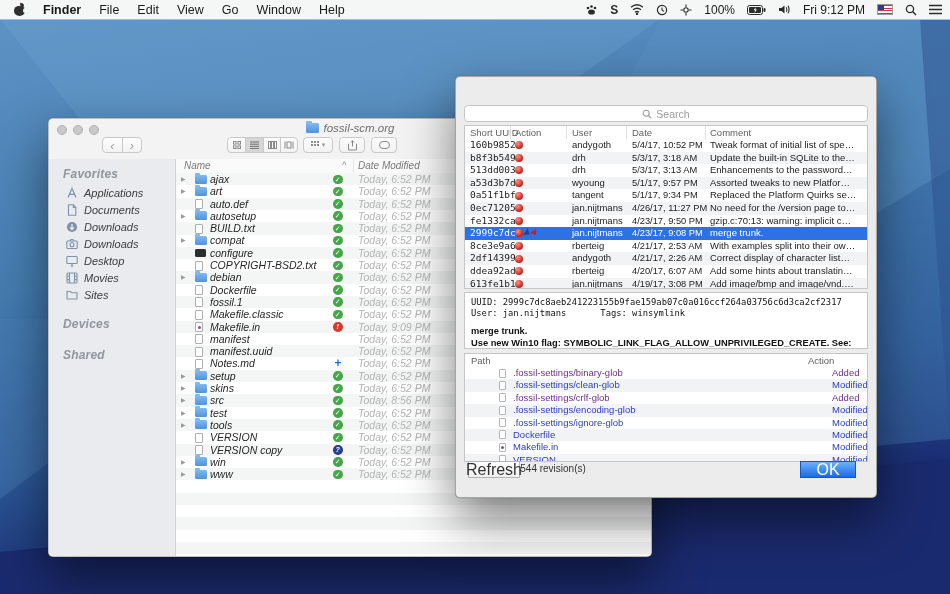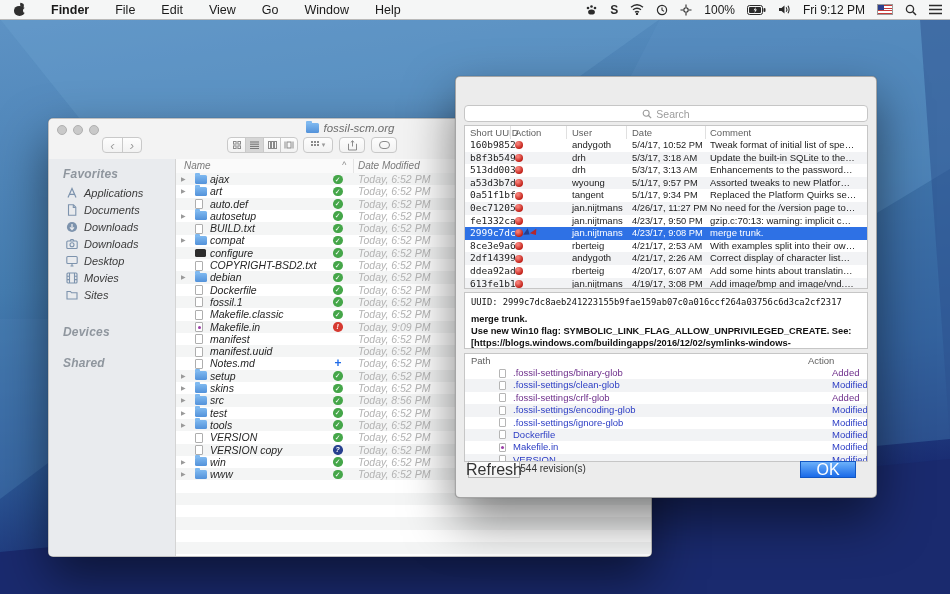"Finder" .mb-item { margin-left: 8px -> none }
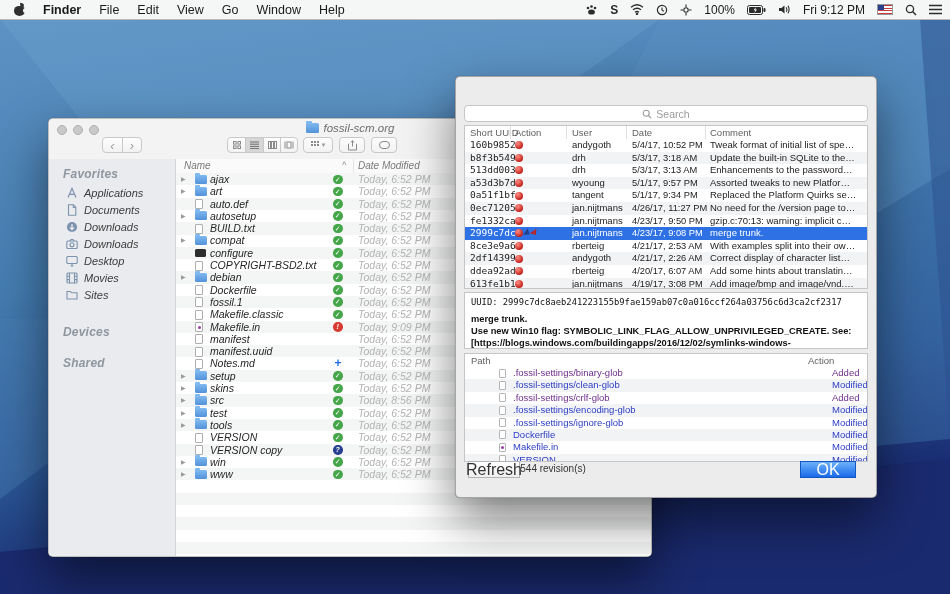"User: jan.nijtmans Tags: winsymlink" div.mono { html: none -> <div> <span>User: jan.nijtmans</span><span>Tags: winsymlink</span> </div> }
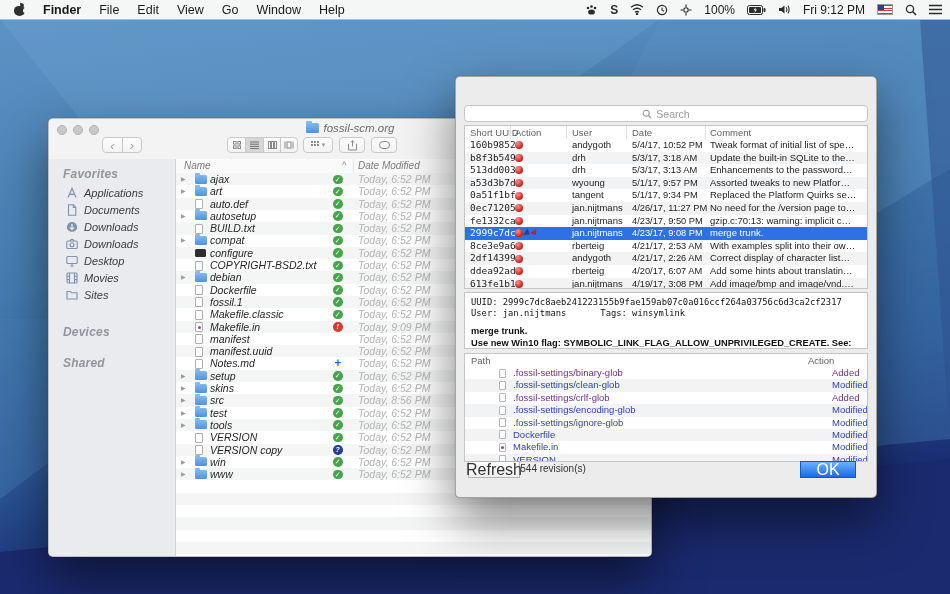"Devices" div.sb-section { margin-top: 14px -> 6px }
